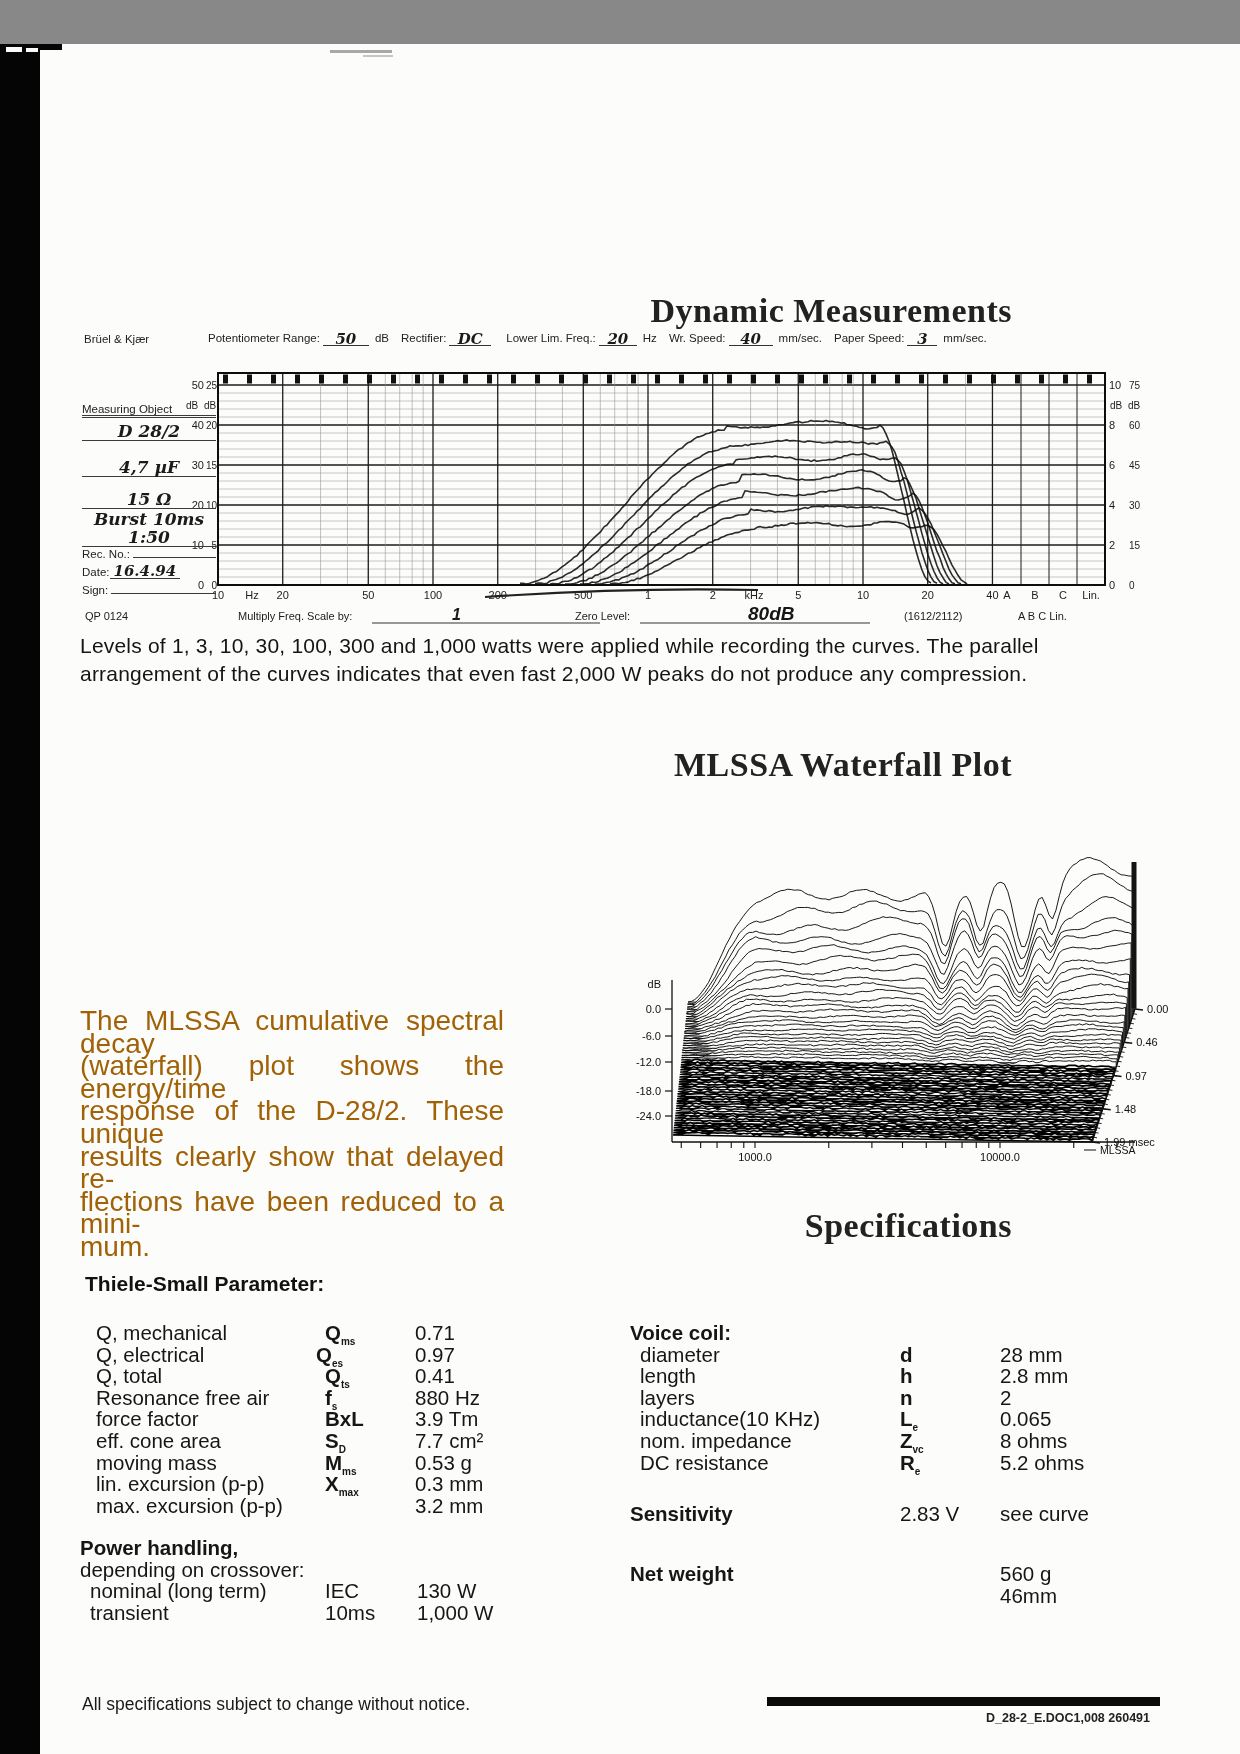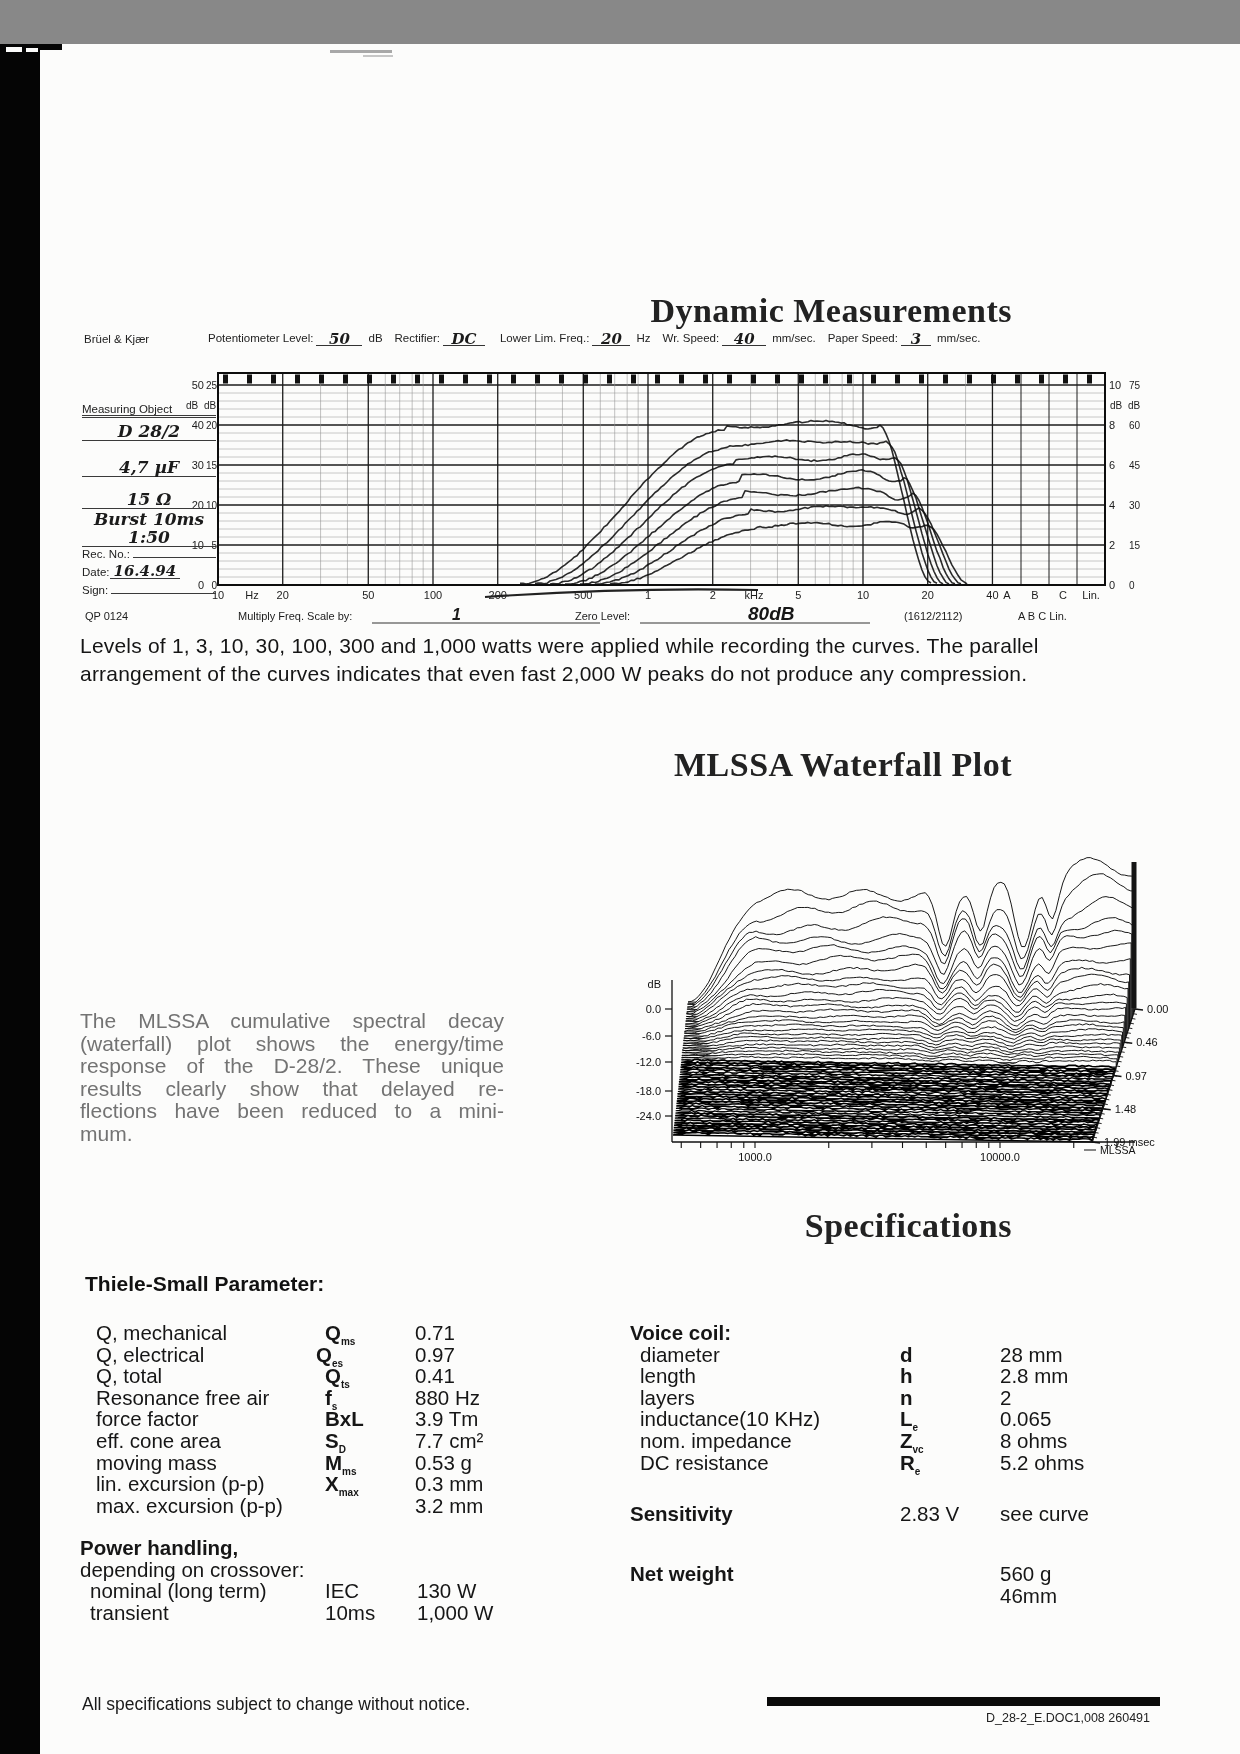"Potentiometer Level:" span.lbl { text: Level -> Range }
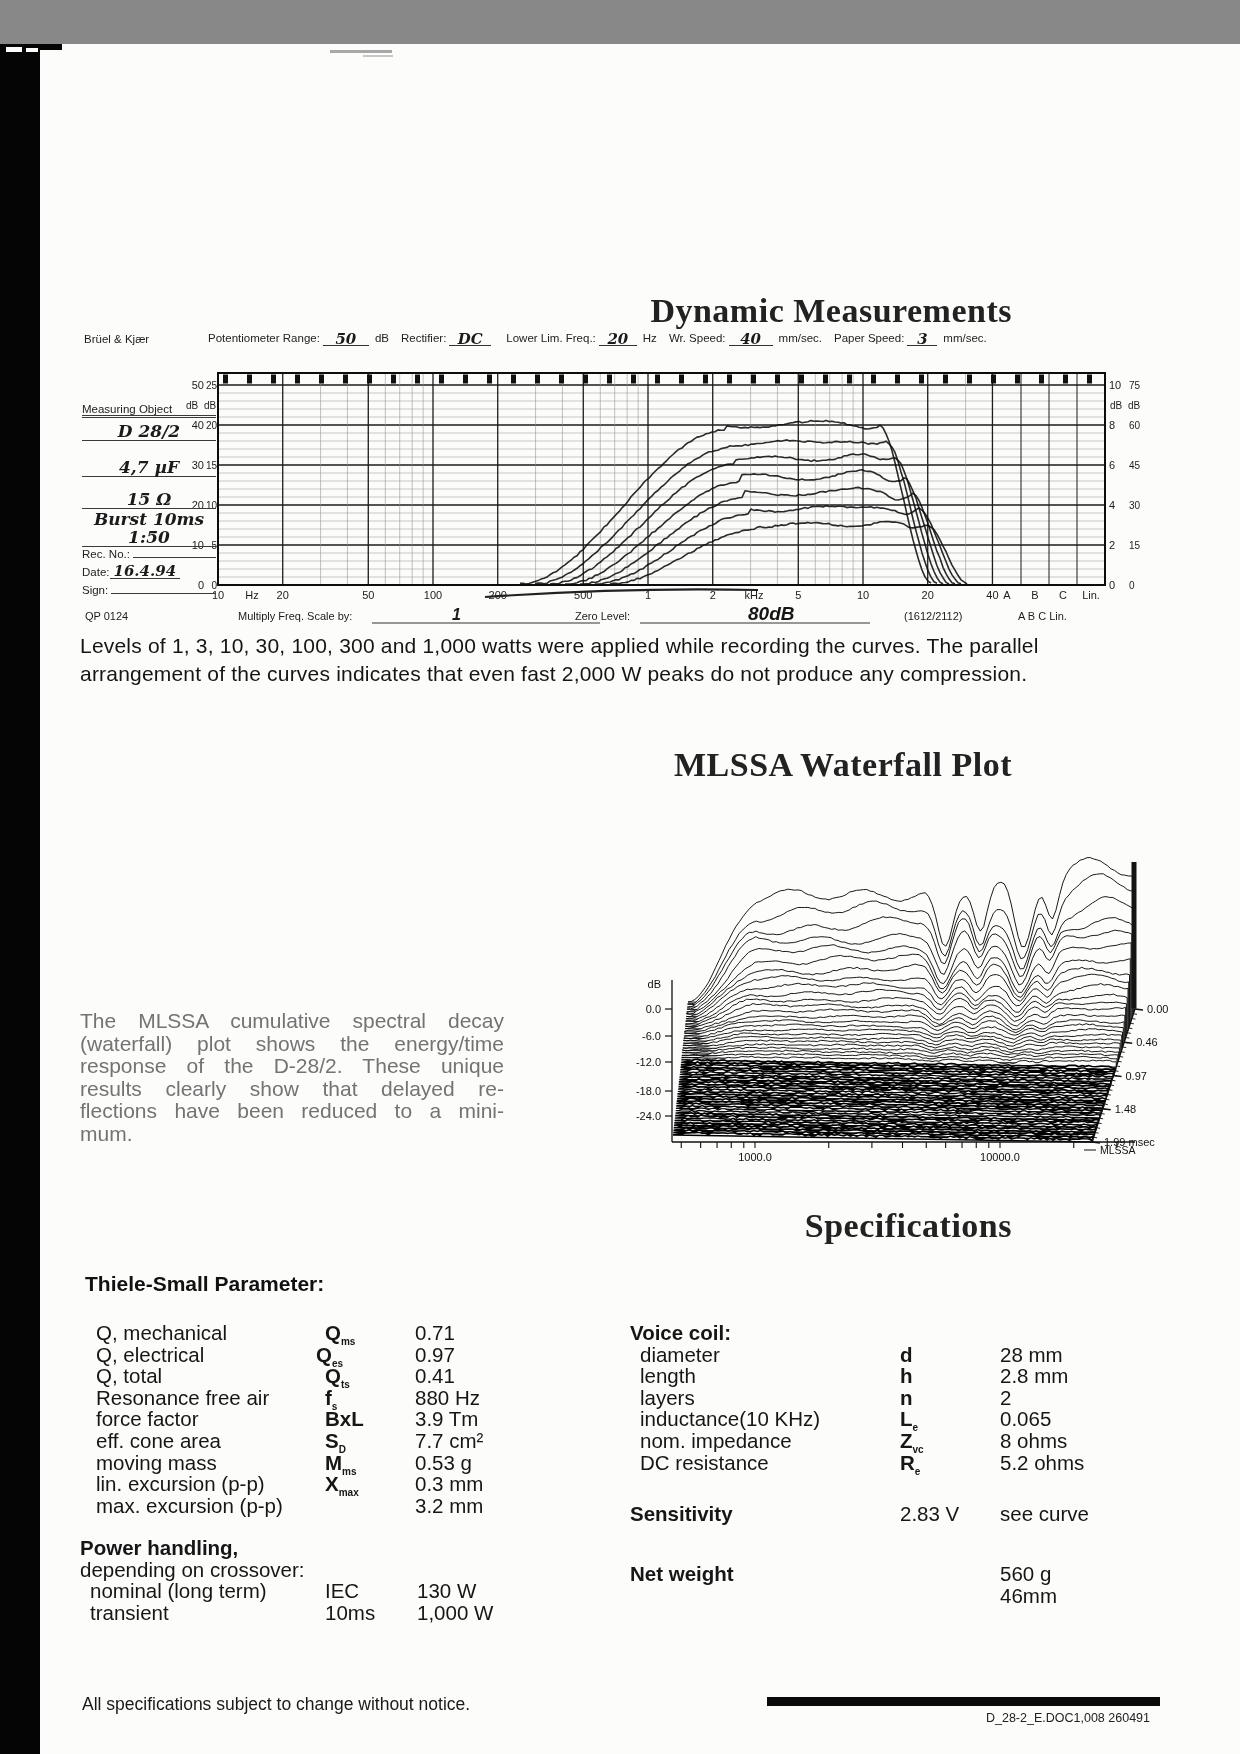"The MLSSA cumulative spectral decay" .mlssa-para { color: #737373 -> #a16207; font-size: 21px -> 28px }
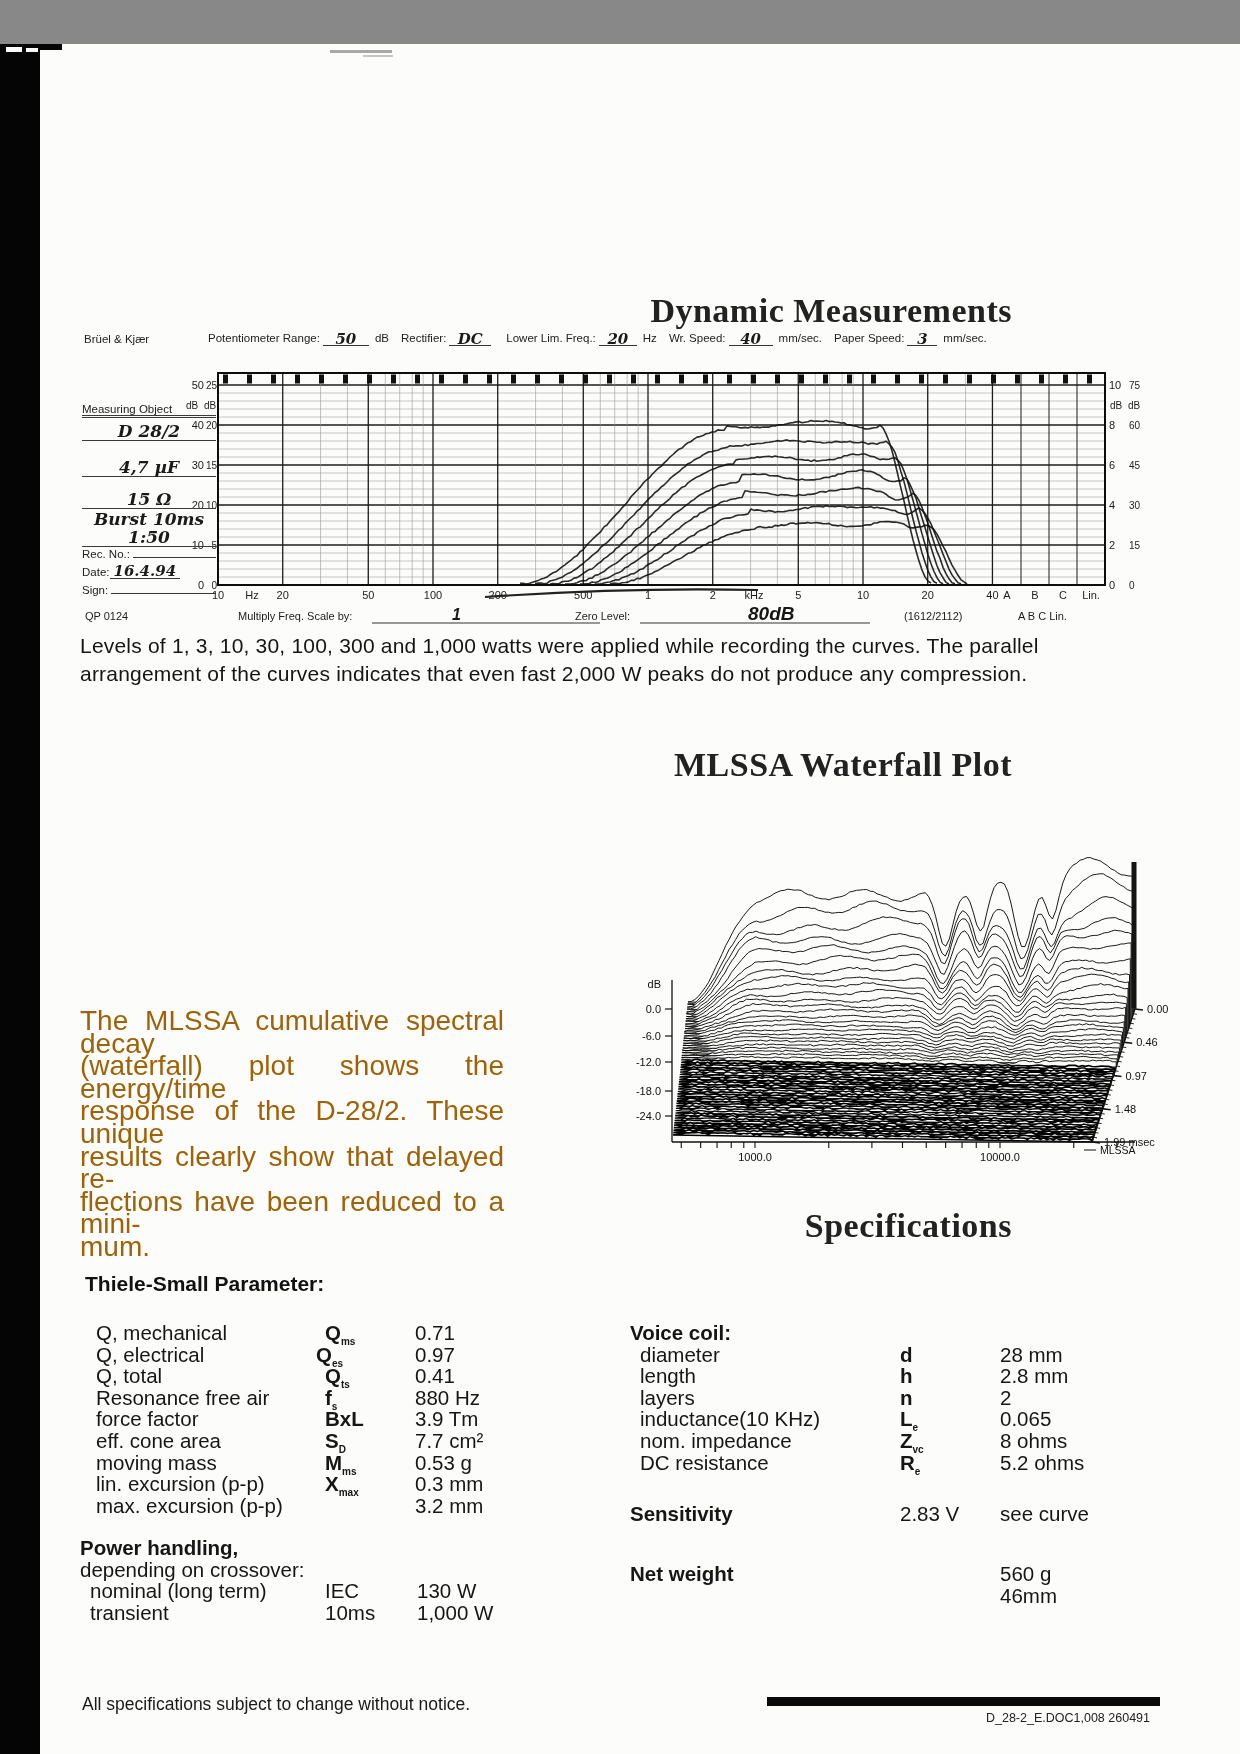"D_28-2_E.DOC1,008 260491" .foot-doc { font-weight: 400 -> 700 }
